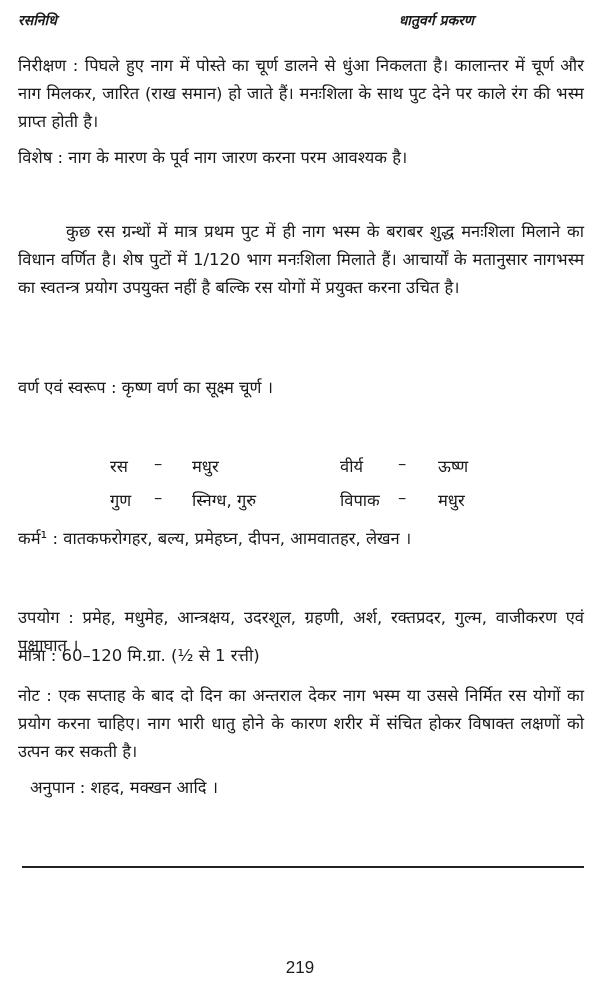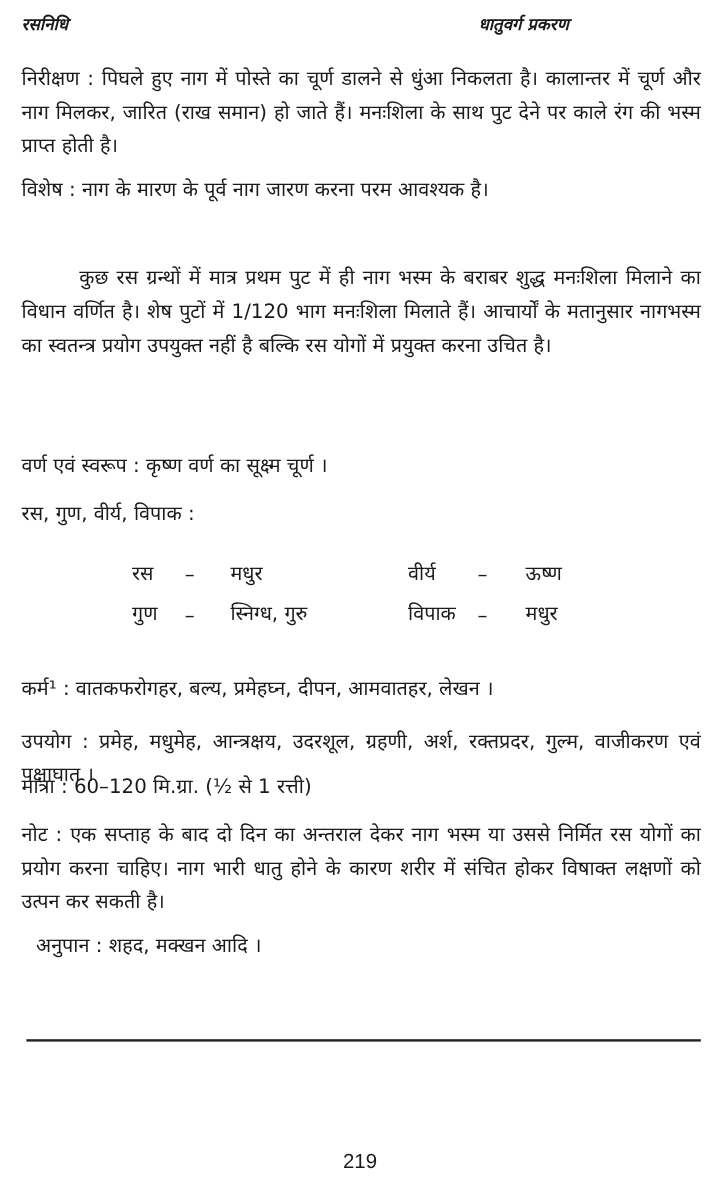"रस, गुण, वीर्य, विपाक :" div.body-text { html: <div> <p><span>रस, गुण, वीर्य, विपाक :</span></p> </div> -> none }
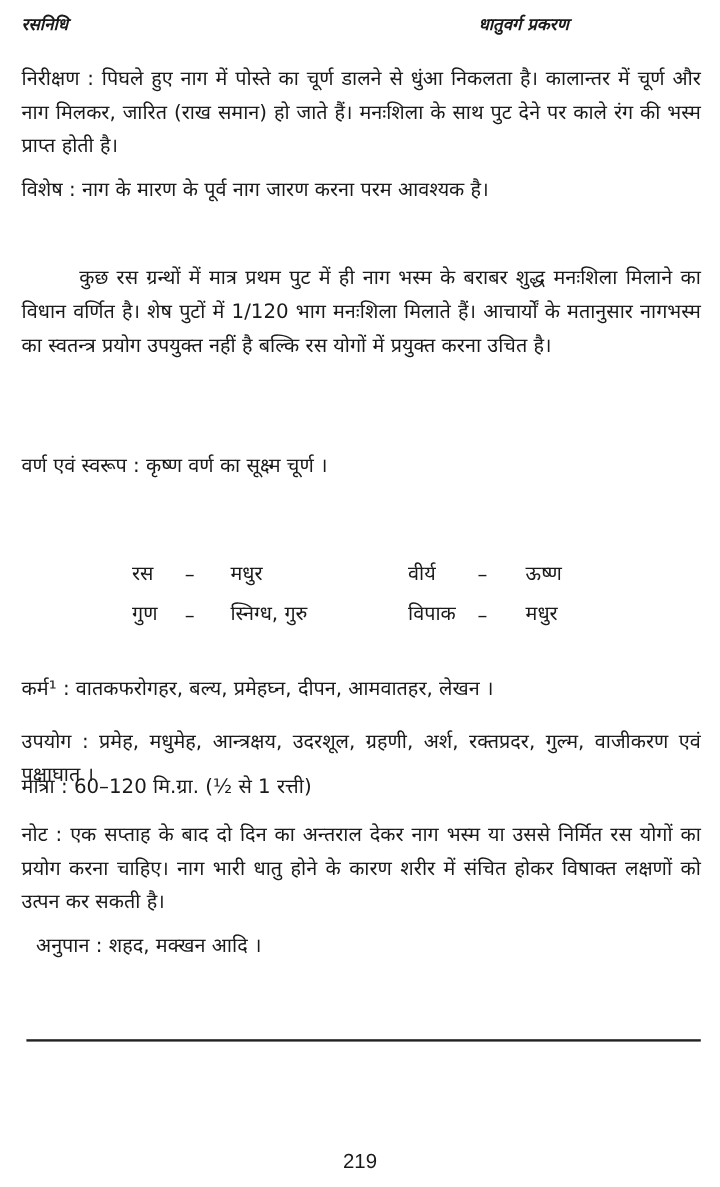"रस" .props-row { align-items: flex-end -> flex-start }
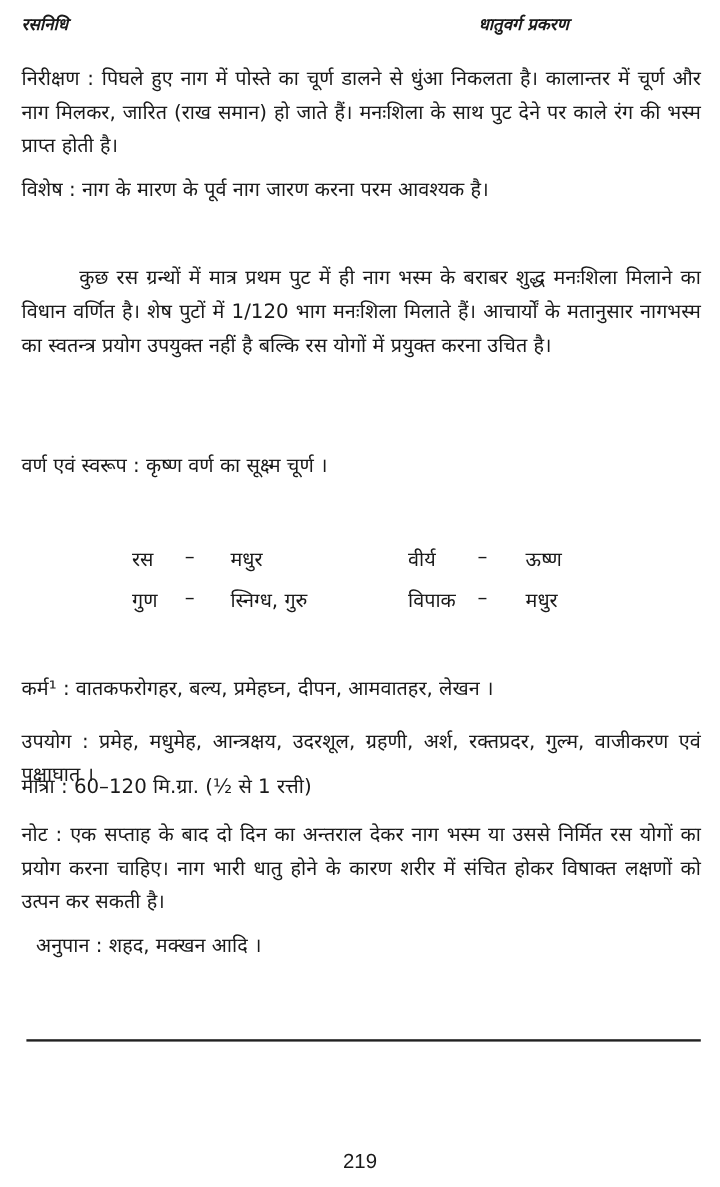"कर्म¹ : वातकफरोगहर, बल्य, प्रमेहघ्न," div.body-text { top: 560px -> 525px }
